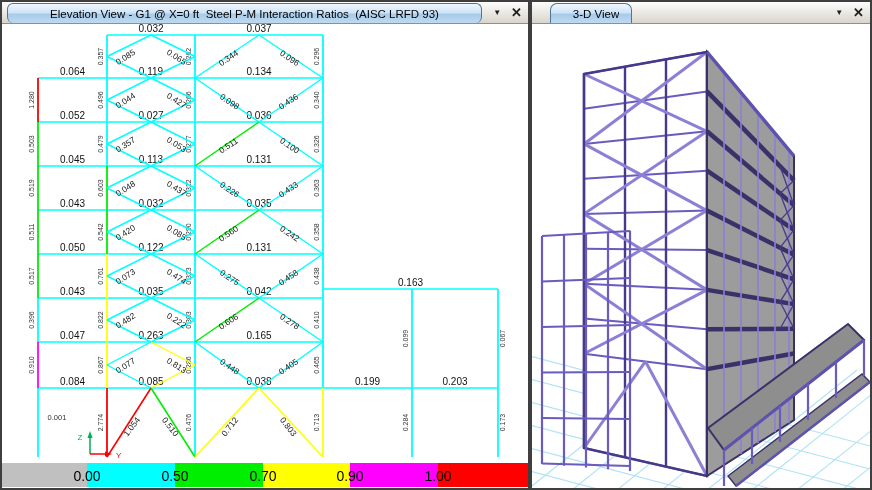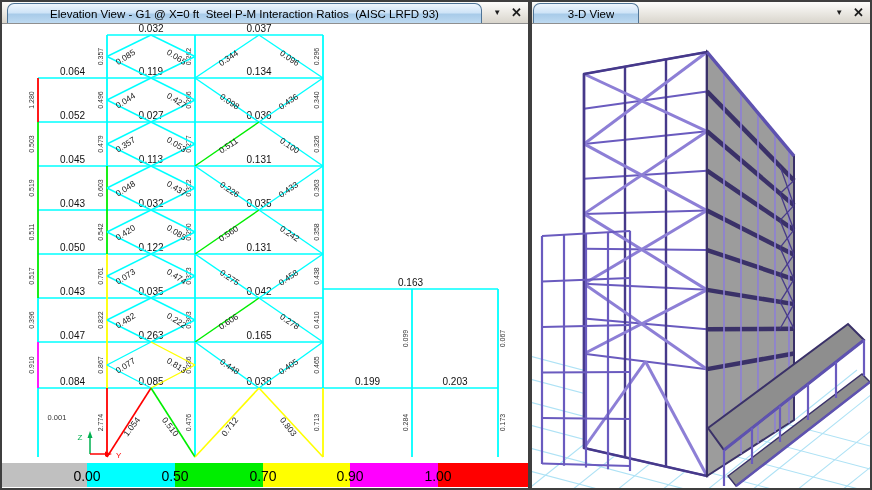"Elevation View - G1 @" div.tab { border-radius: none -> 6px }
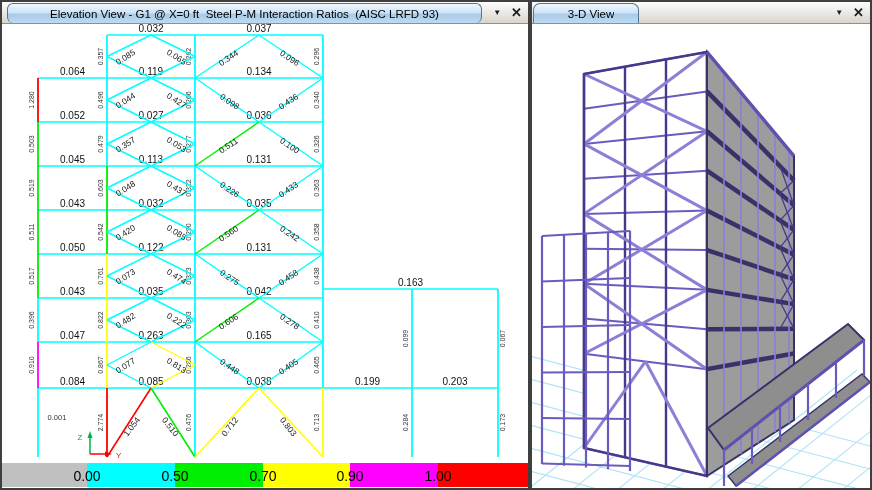"3-D View" div.tab { left: 1px -> 18px; width: 106px -> 82px }
